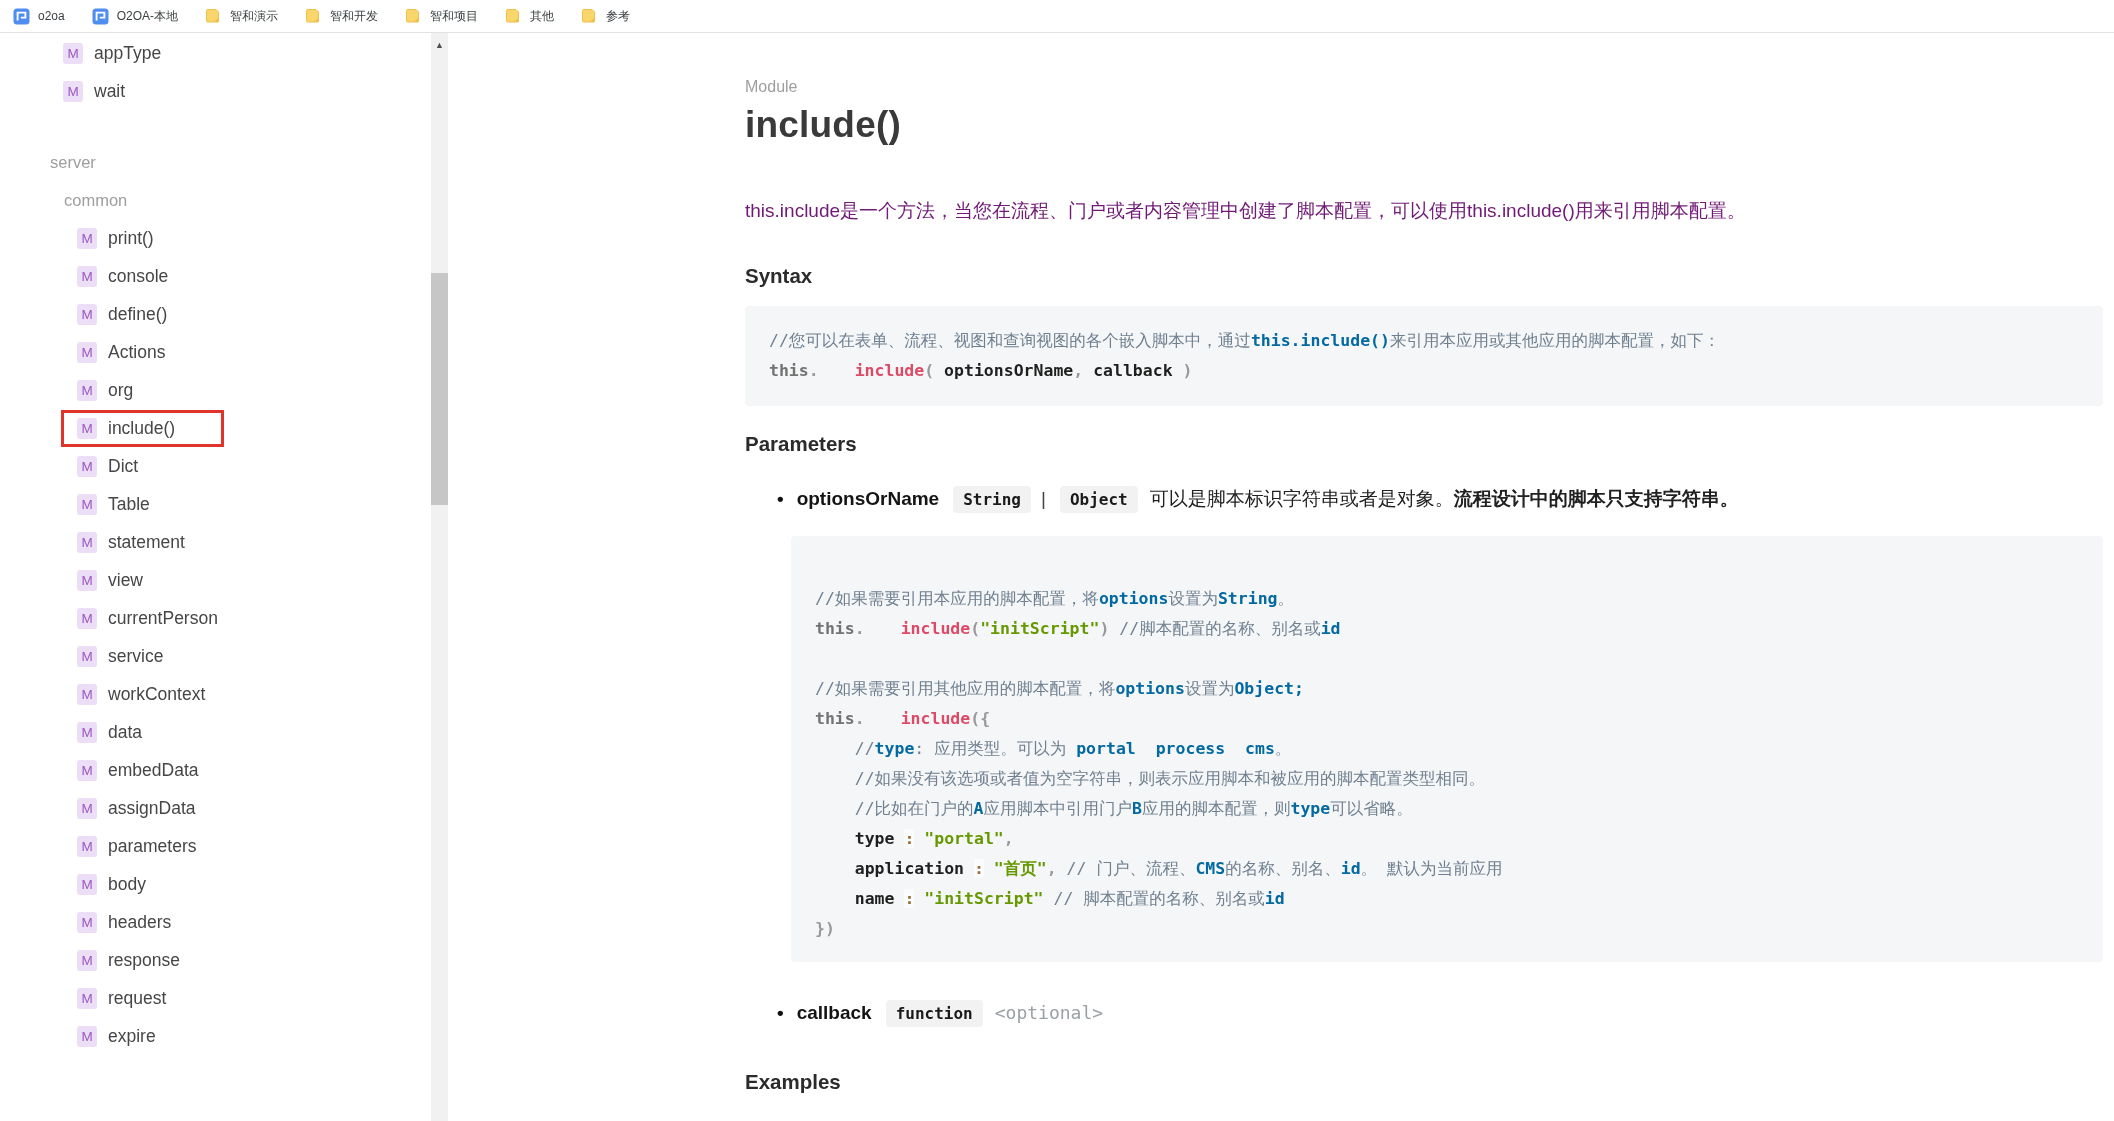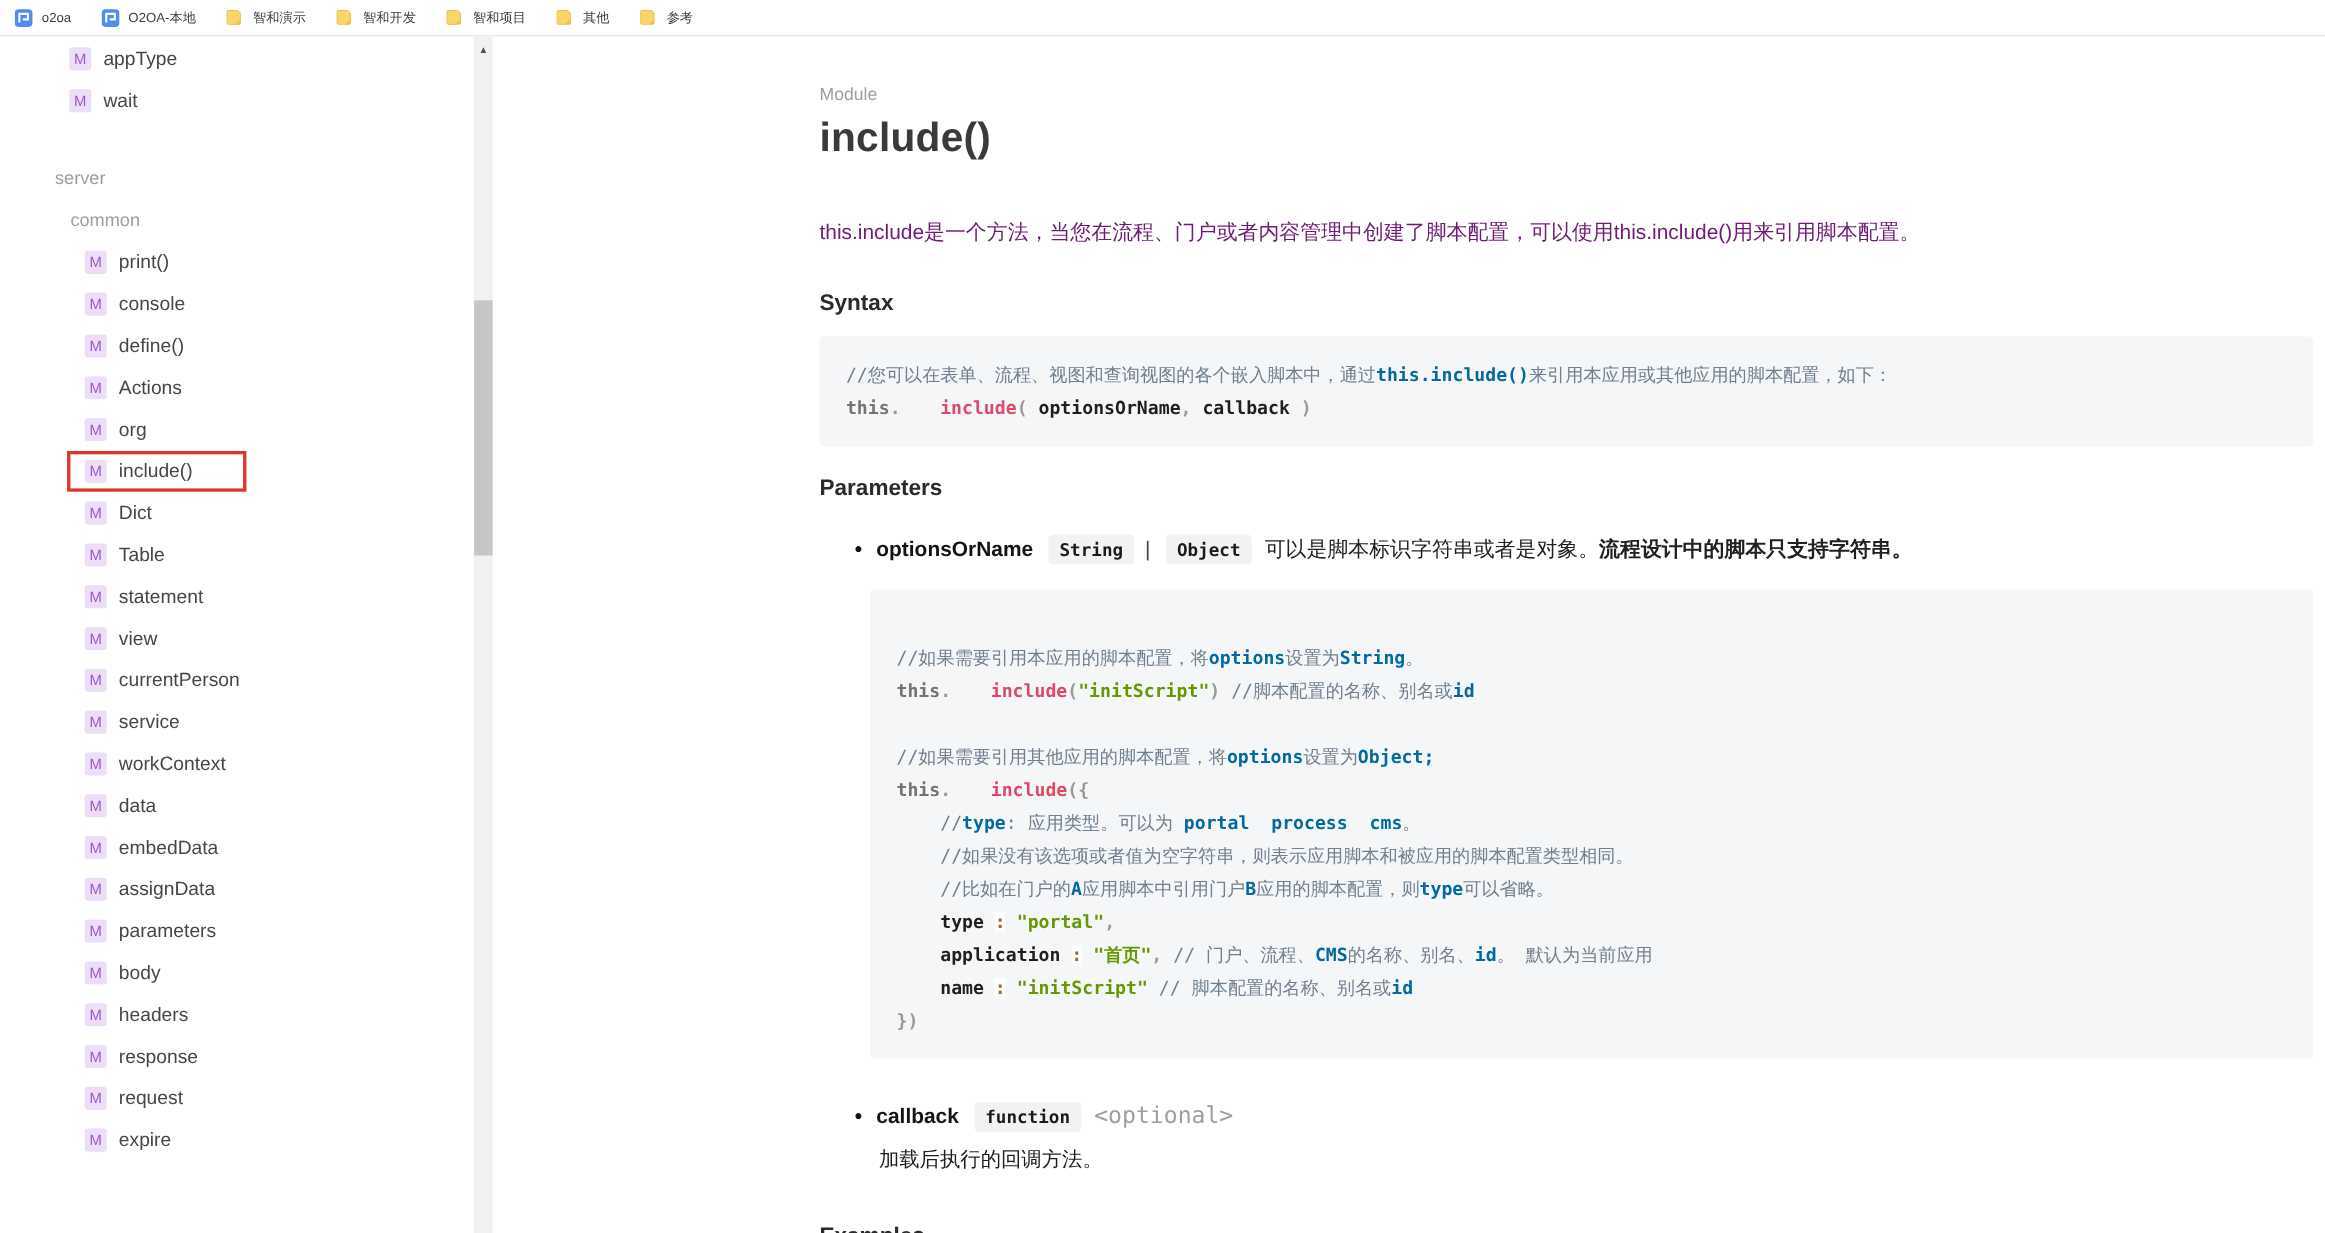"<optional>" .optional { font-size: 21px -> 18px }
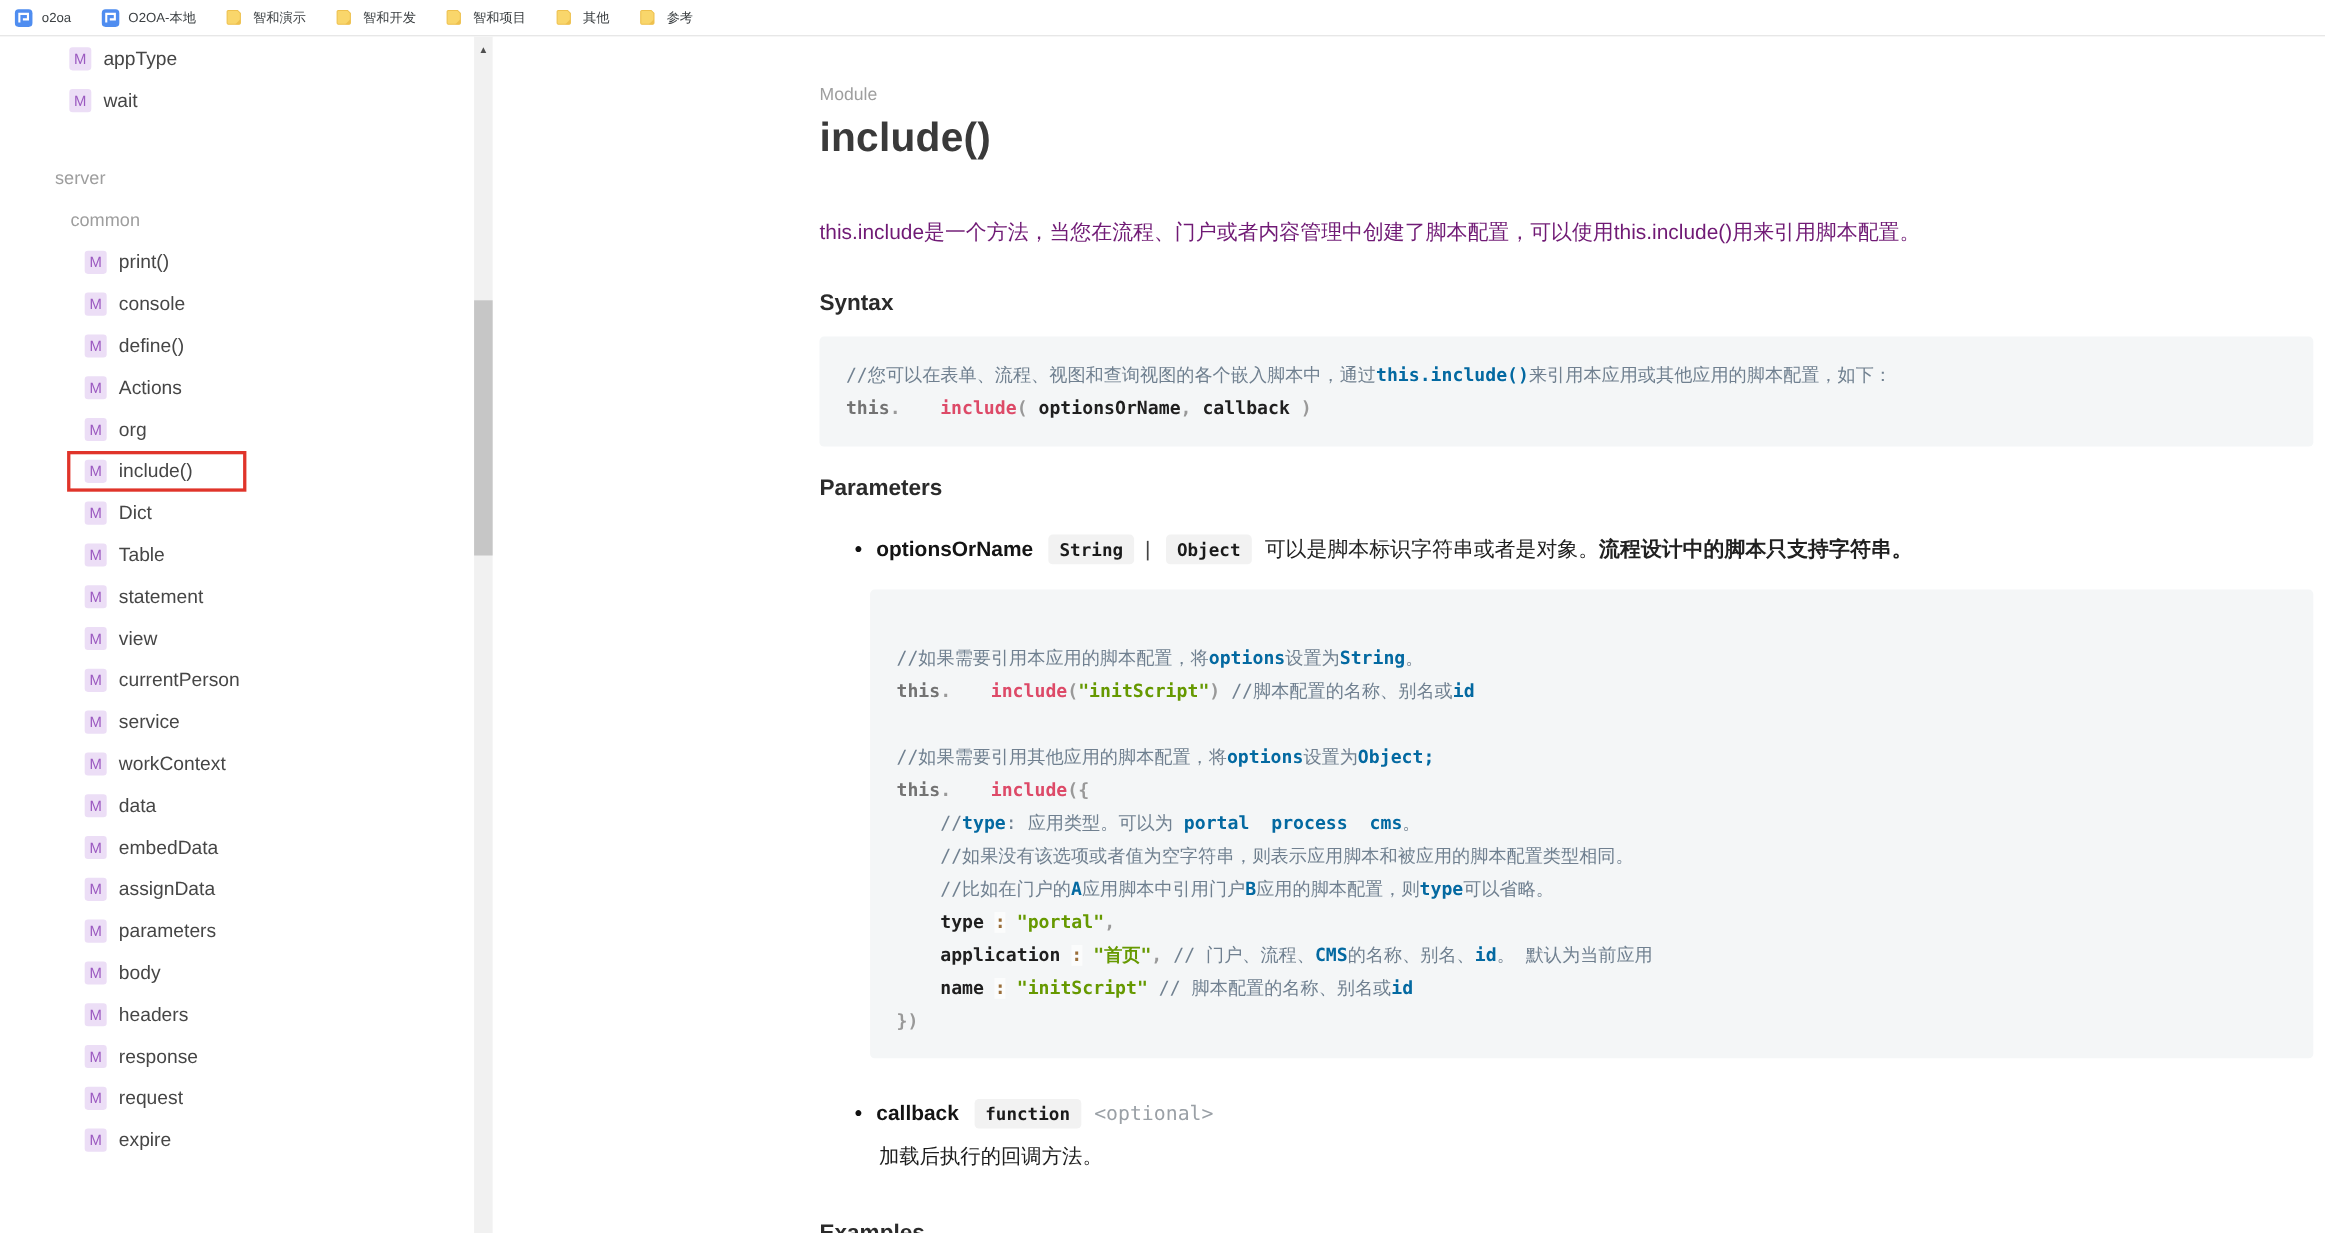"加载后执行的回调方法。" div.param-desc { html: <div>加载后执行的回调方法。</div> -> none }
